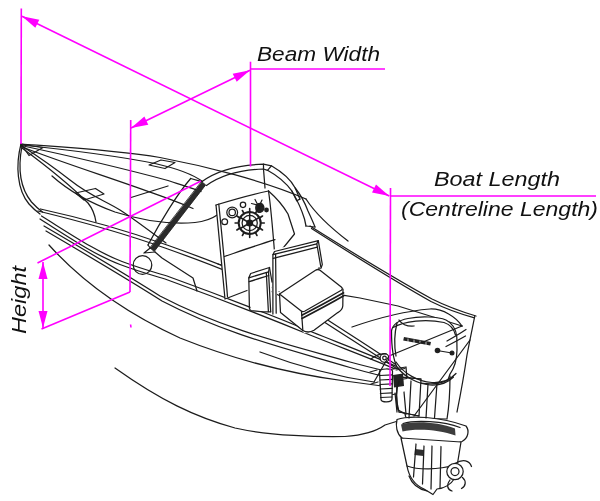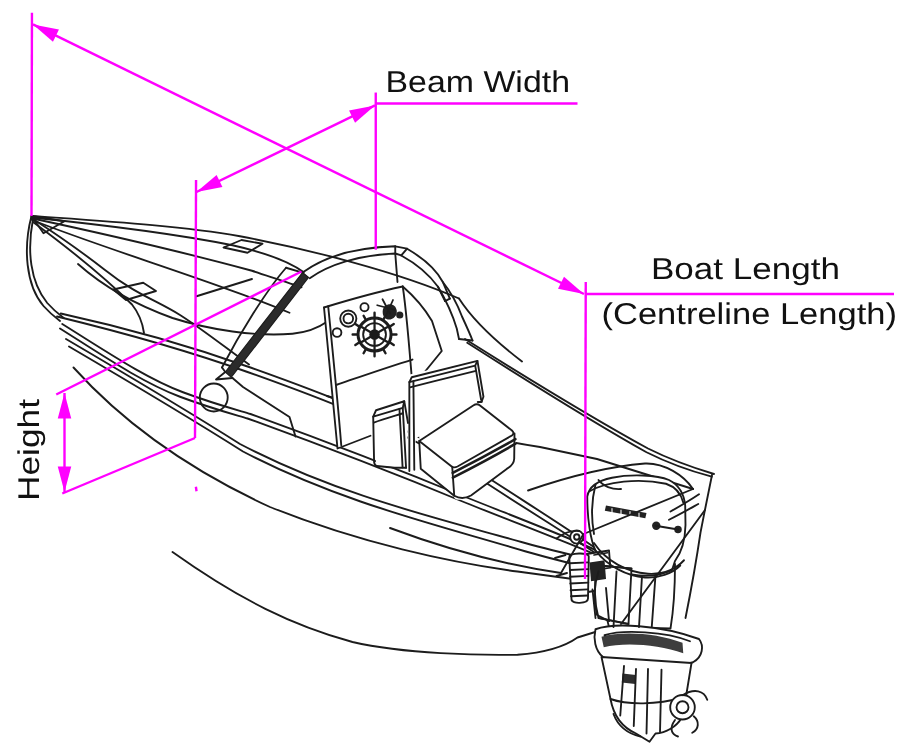"Beam Width" .wrap { font-style: none -> italic }
